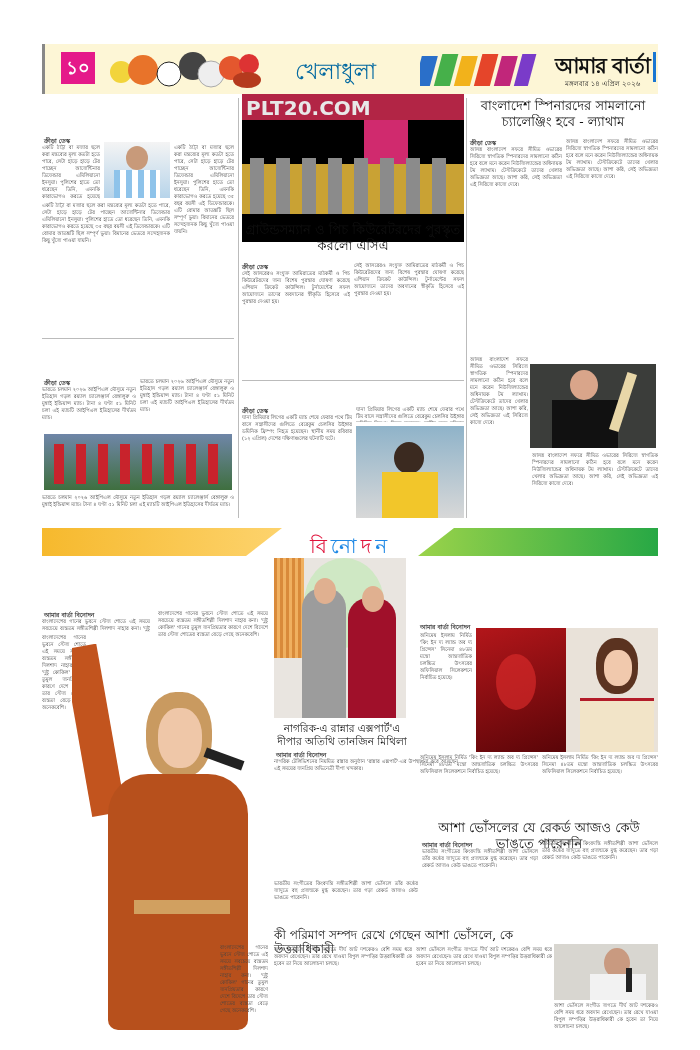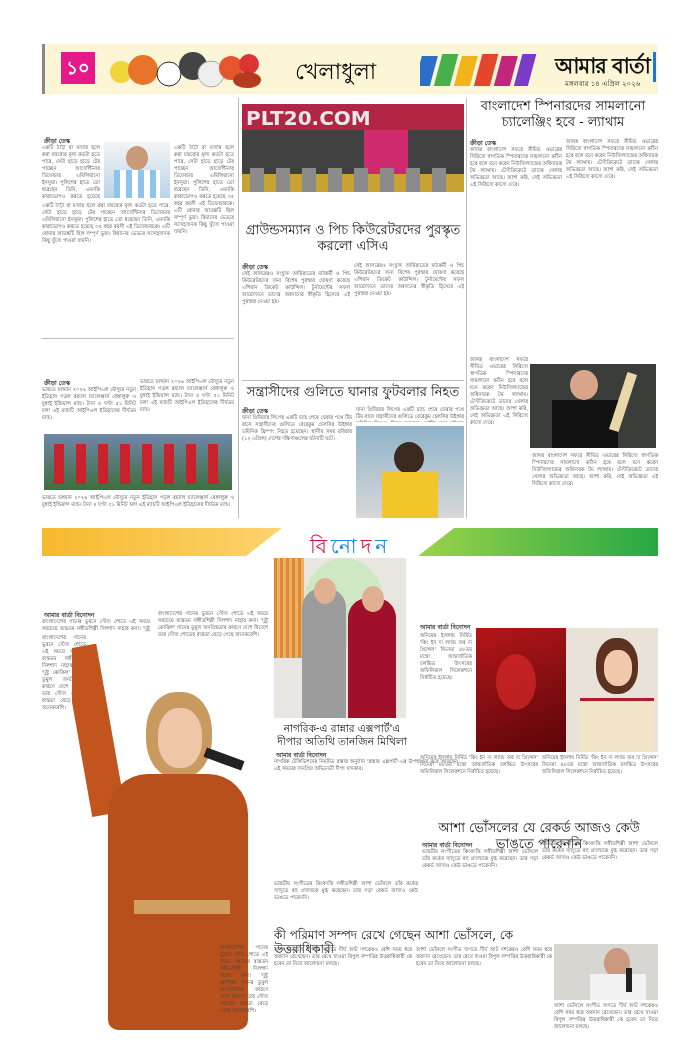"খেলাধুলা" .section-title { color: #000000 -> #0369a1 }
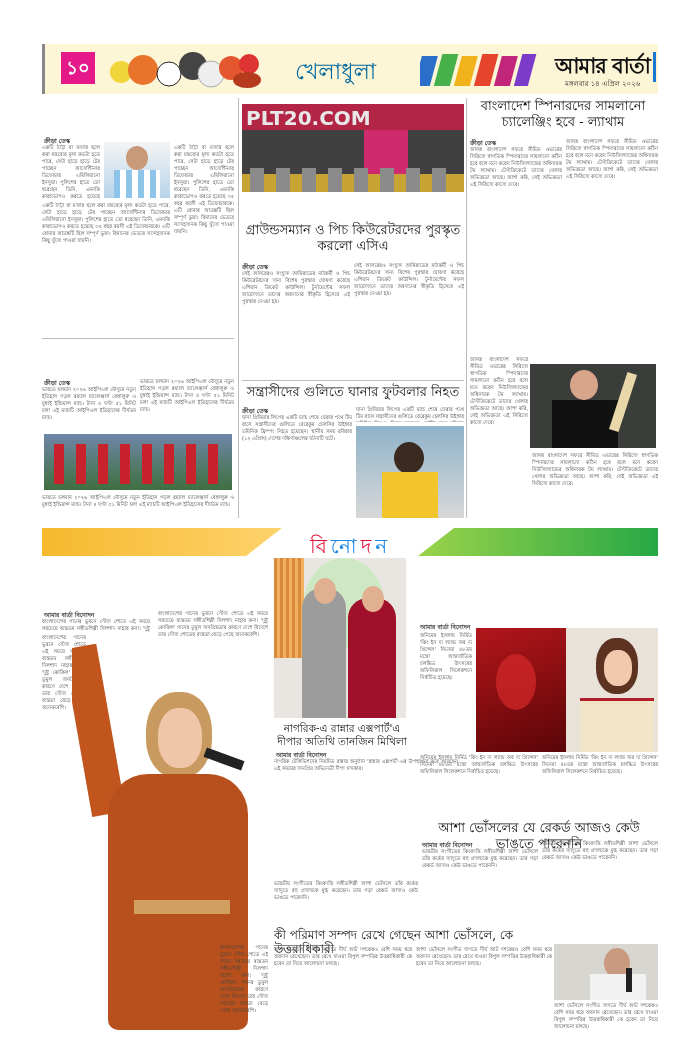"PLT20.COM" div.photo { background: #404040 -> #000000; height: 88px -> 148px; top: 60px -> 50px }
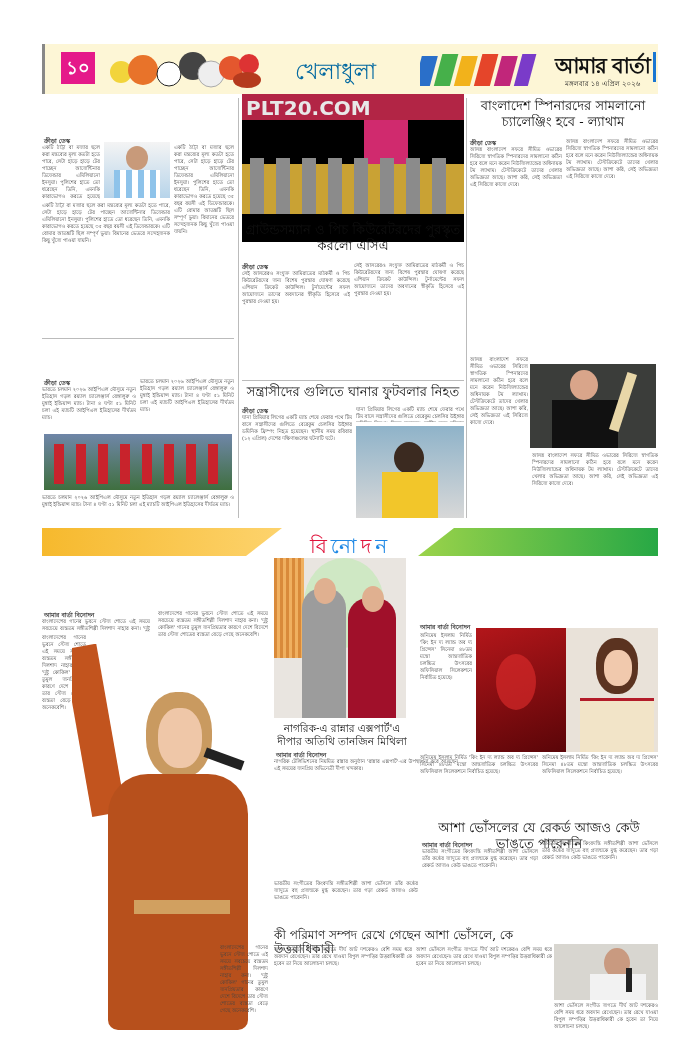"সন্ত্রাসীদের গুলিতে ঘানার ফুটবলার নিহত" div.headline { html: <div>সন্ত্রাসীদের গুলিতে ঘানার ফুটবলার নিহত</div> -> none }
